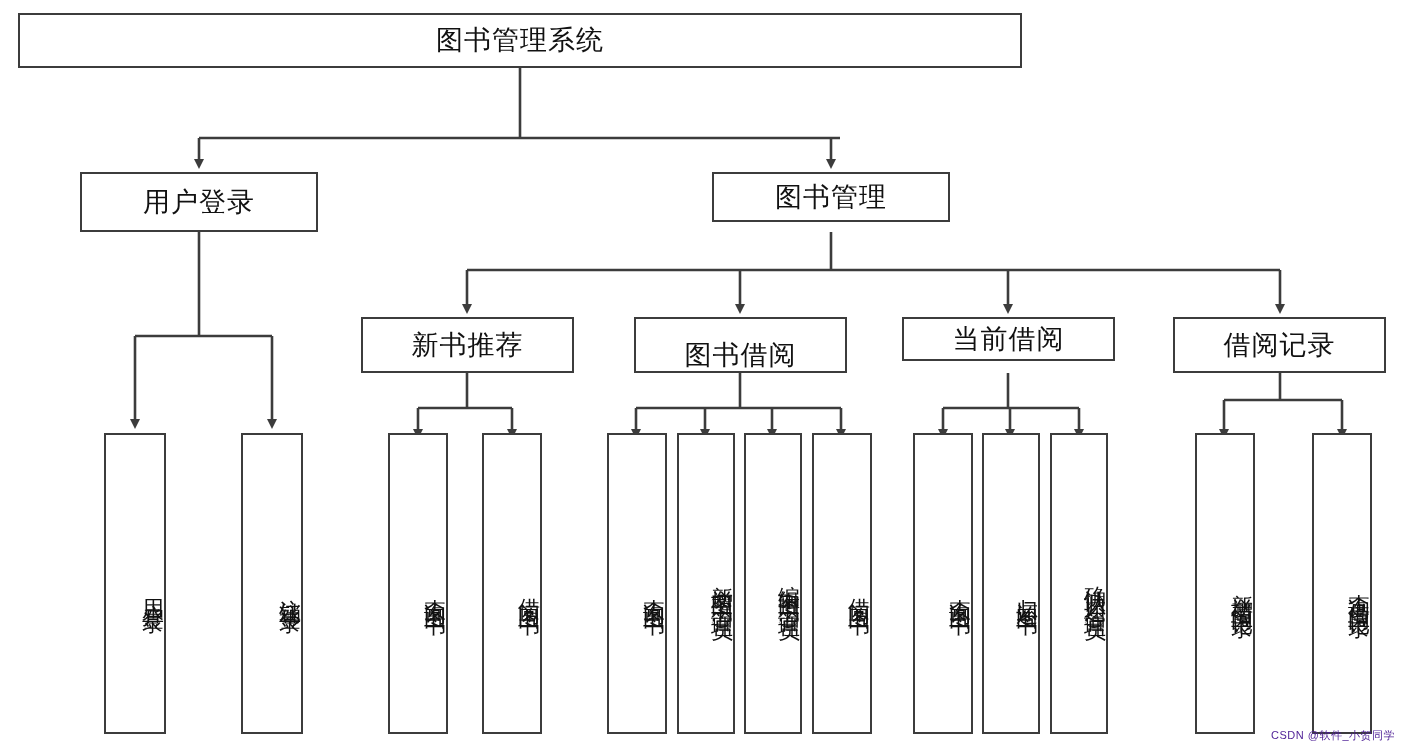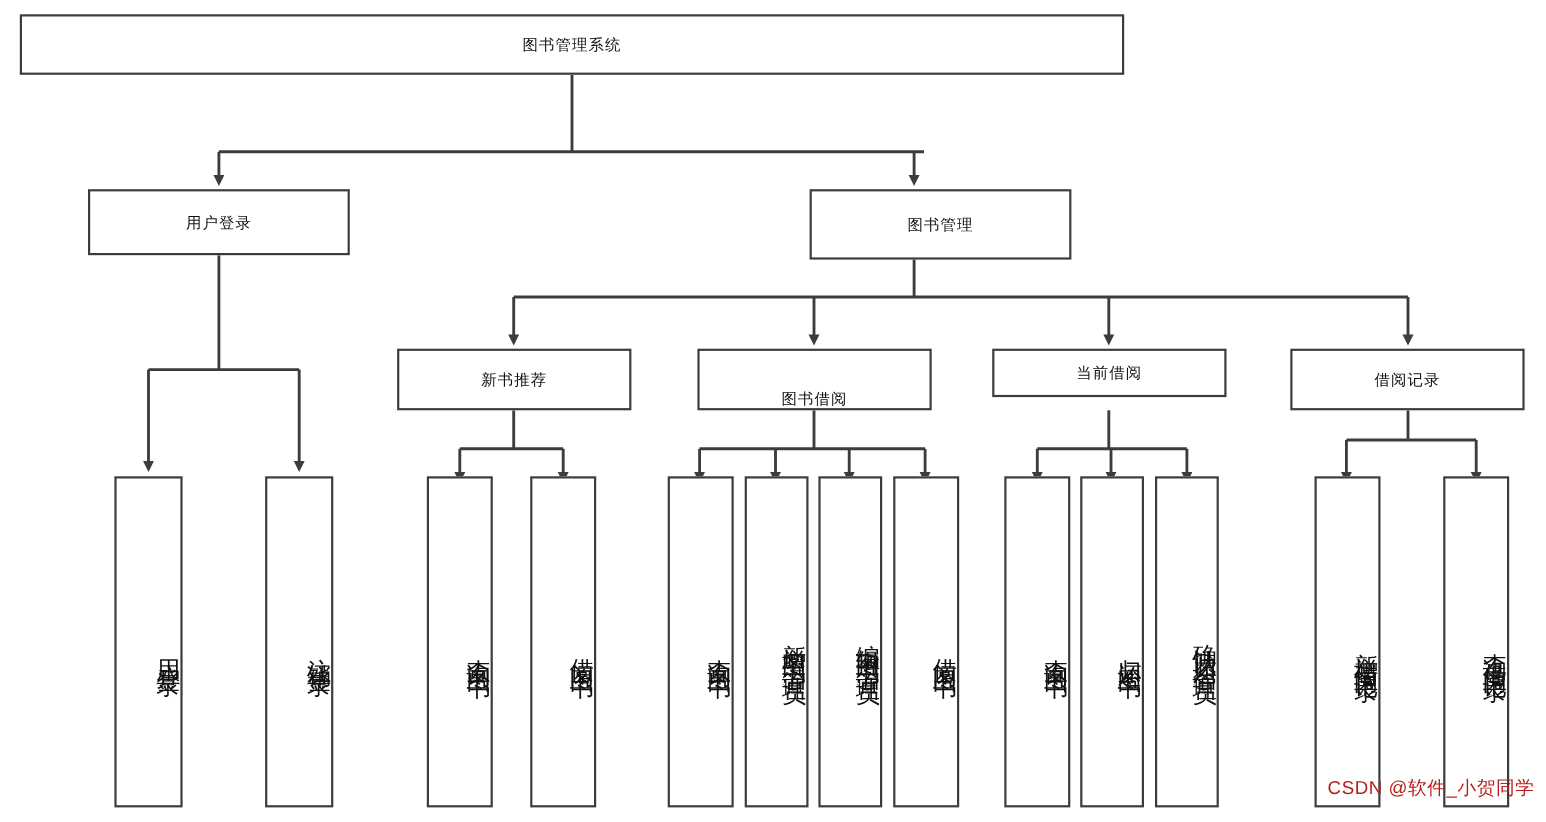"图书管理系统" .node.horiz { font-size: 14px -> 27px }
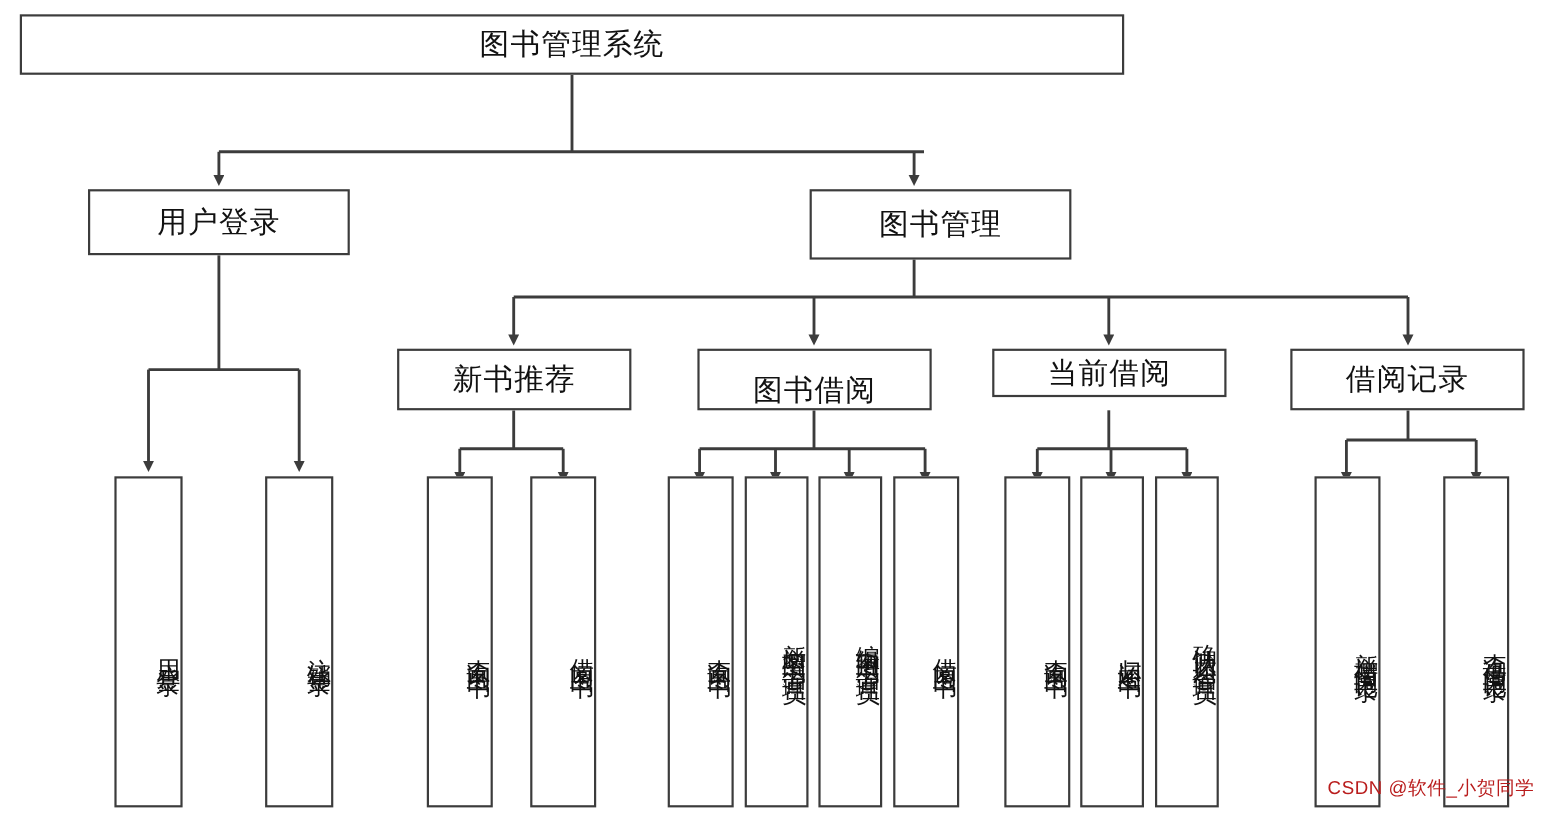"图书管理" div.node { height: 64px -> 50px; margin-left: 24px -> none }
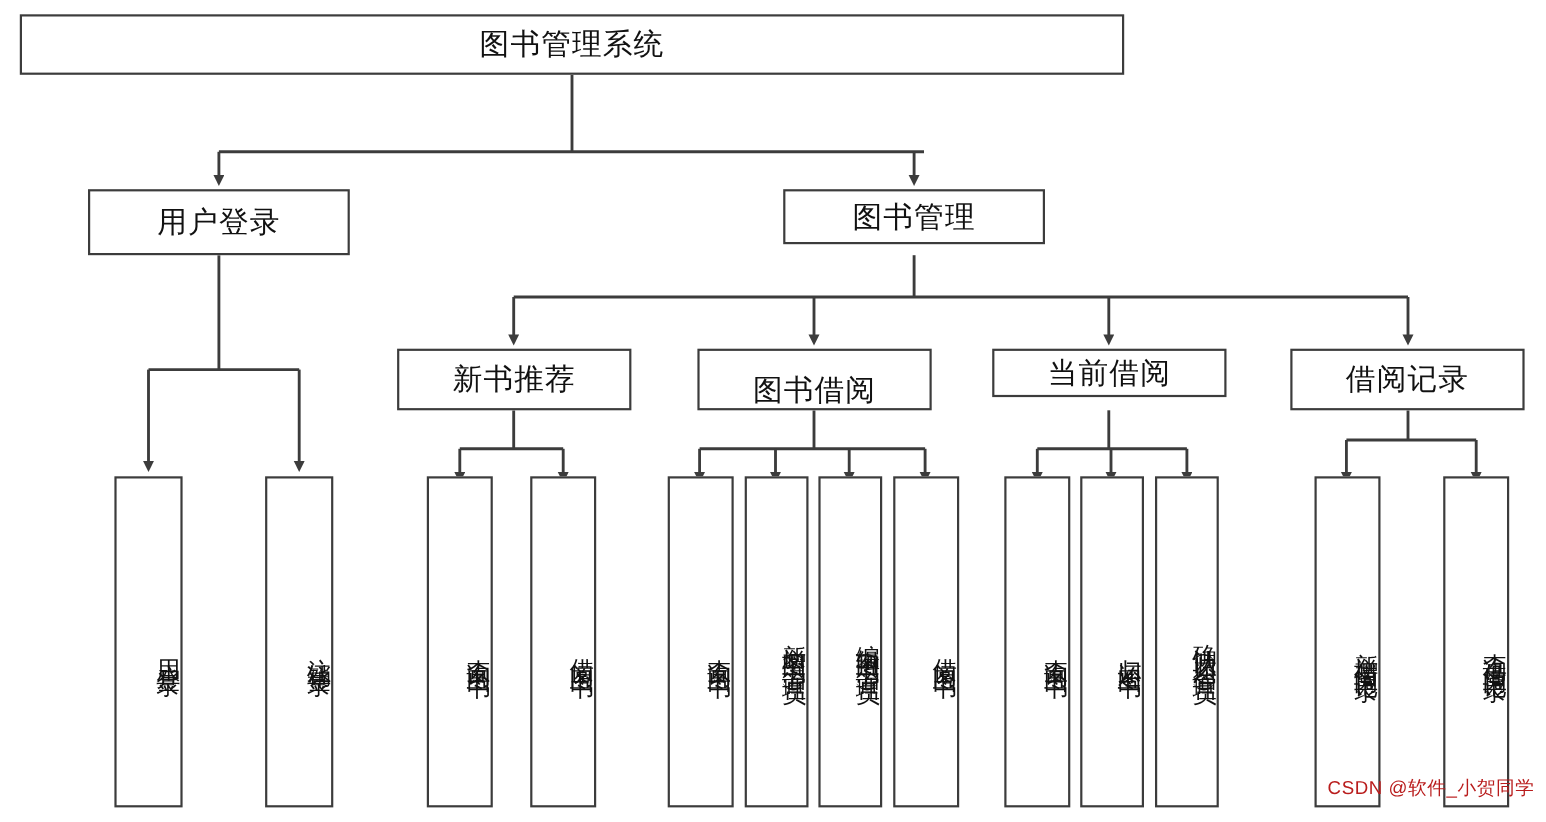"CSDN @软件_小贺同学" .watermark { bottom: 19px -> 4px; color: #b91c1c -> #4c1d95; font-size: 17px -> 11px }
